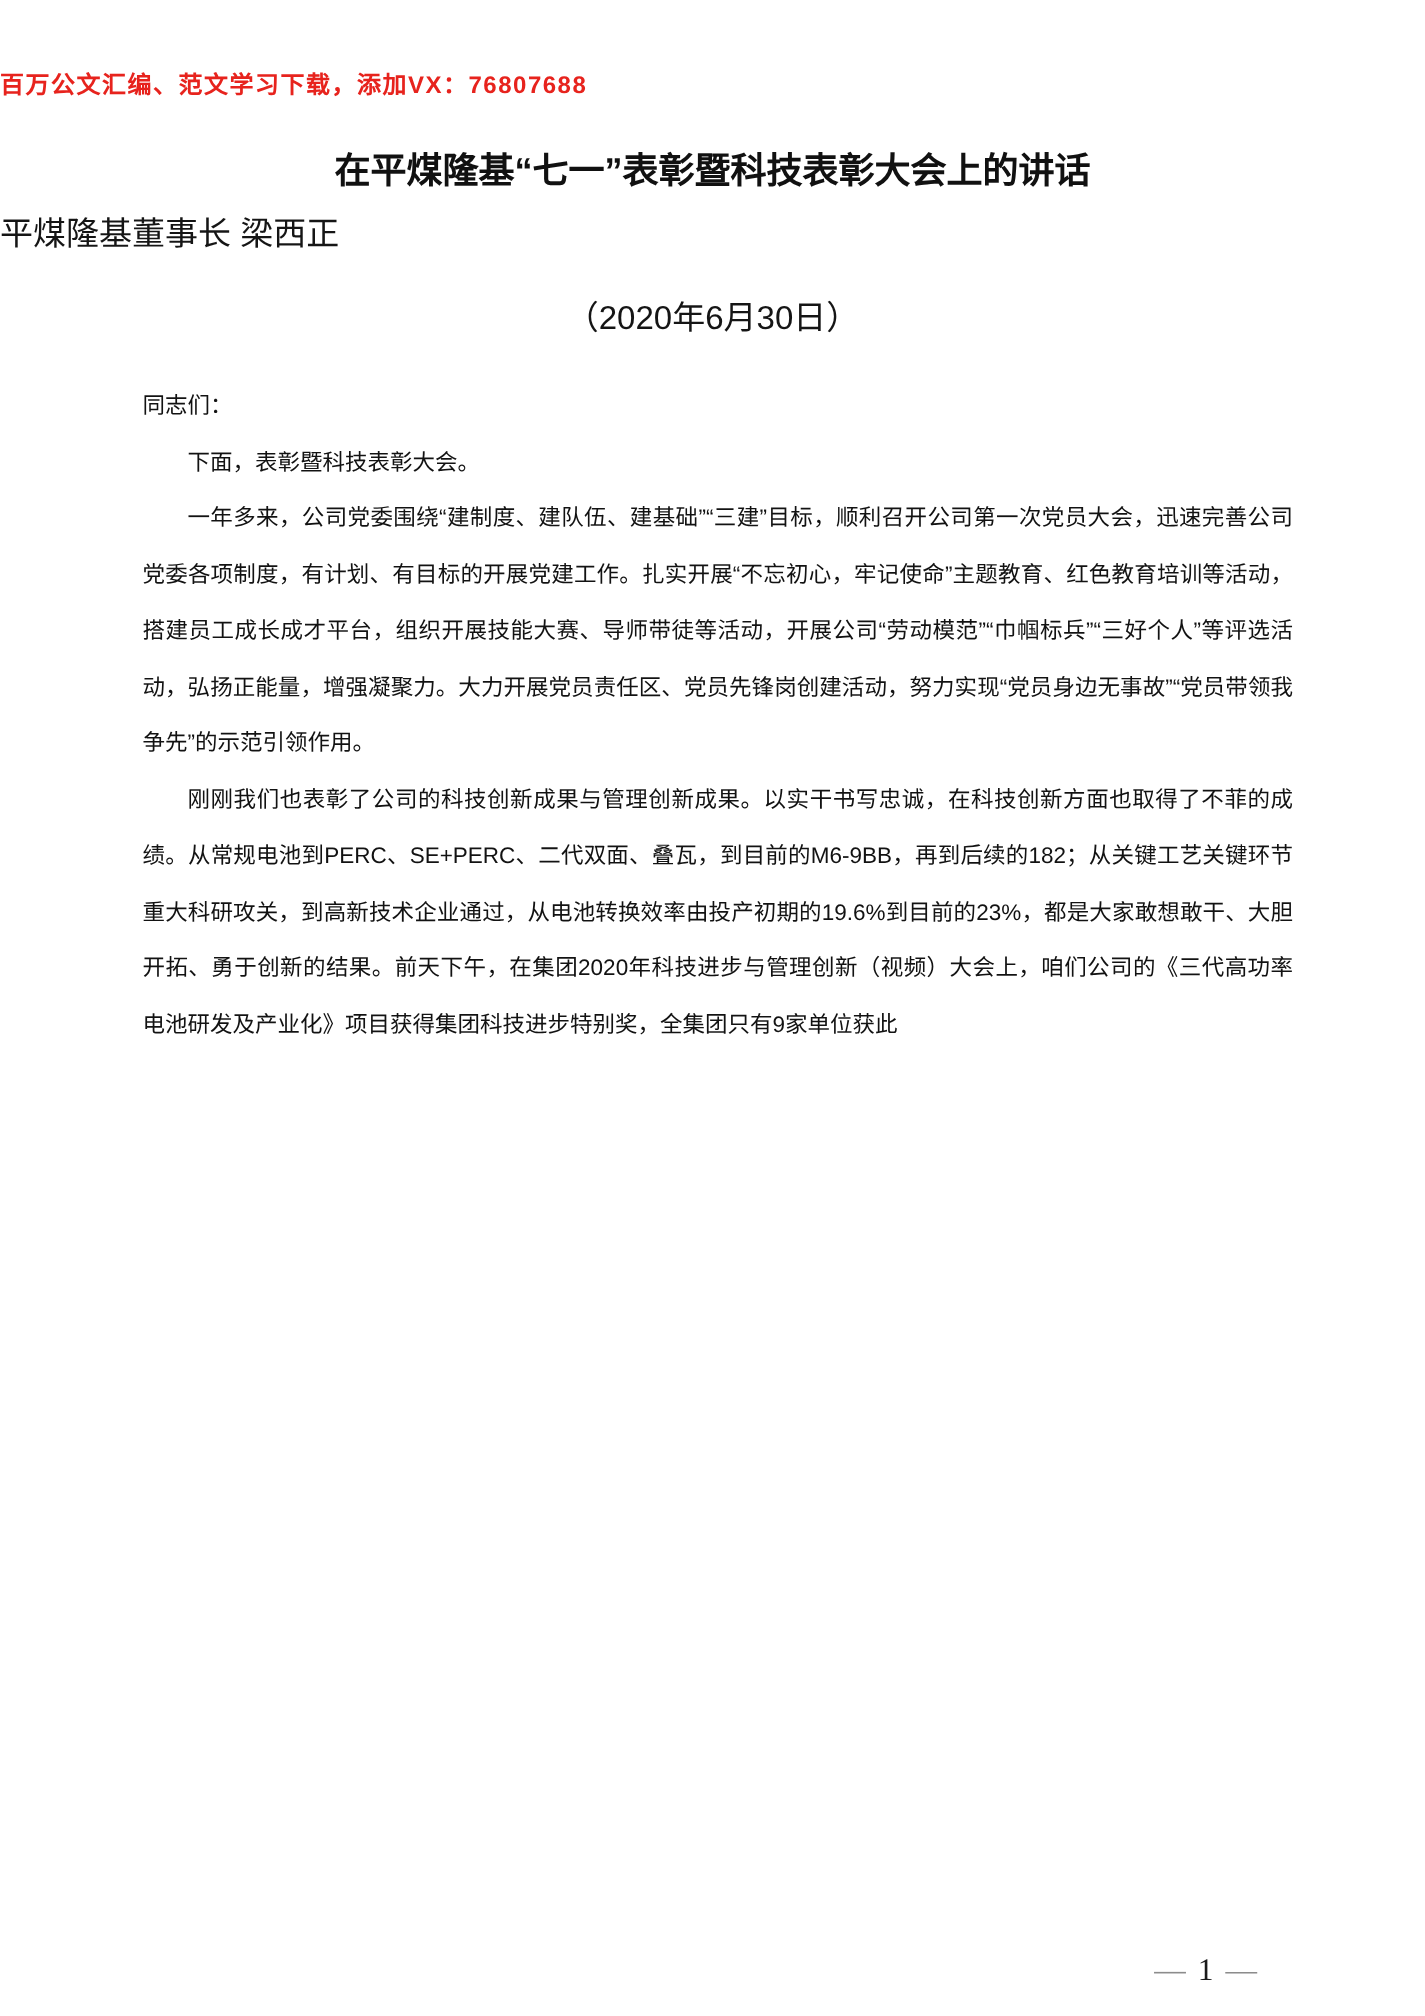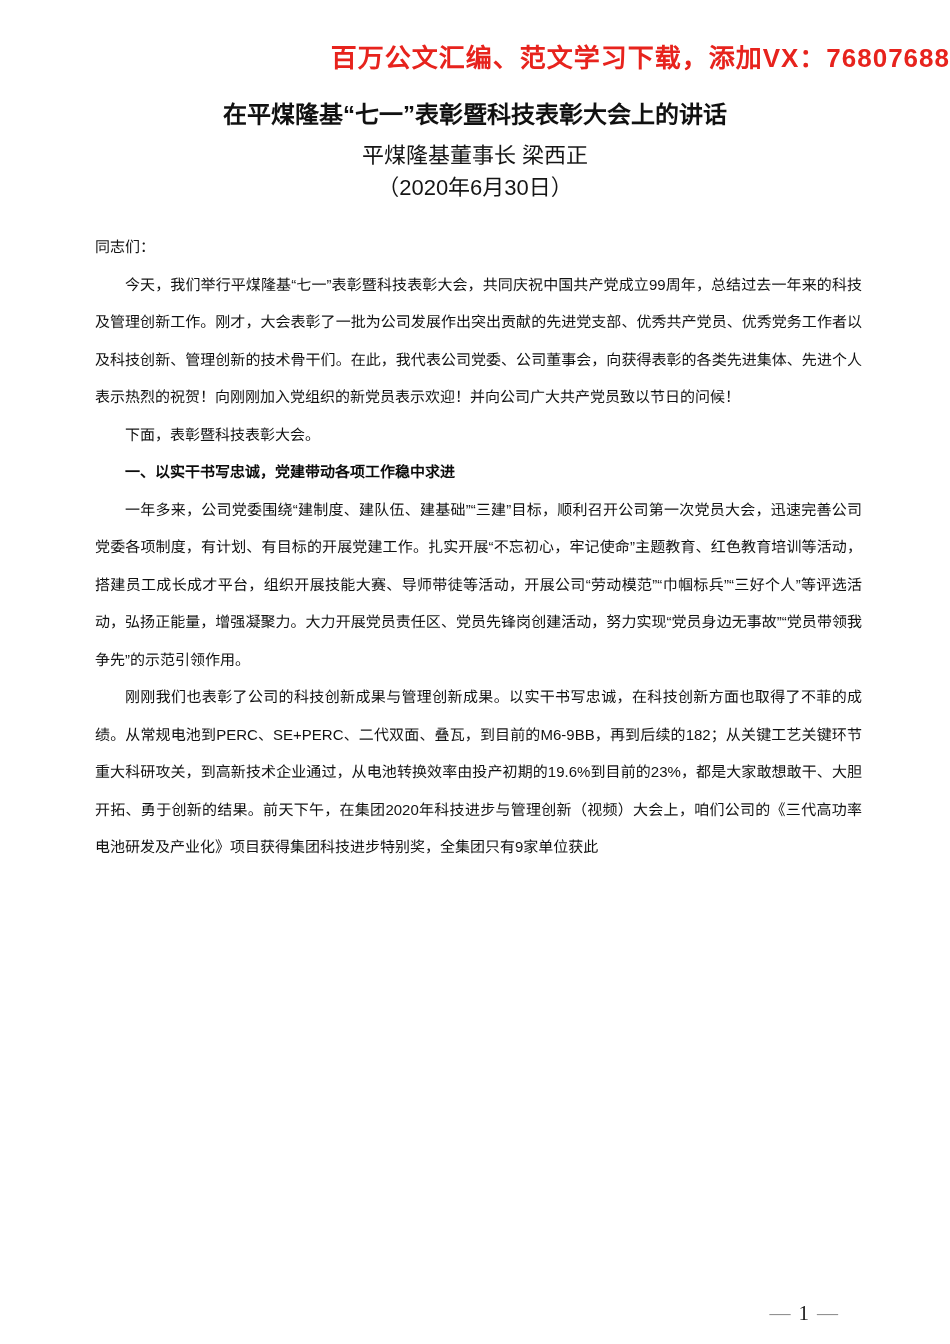"百万公文汇编、范文学习下载，添加VX：76807688" .watermark { font-size: 26px -> 16px; text-align: right -> left }
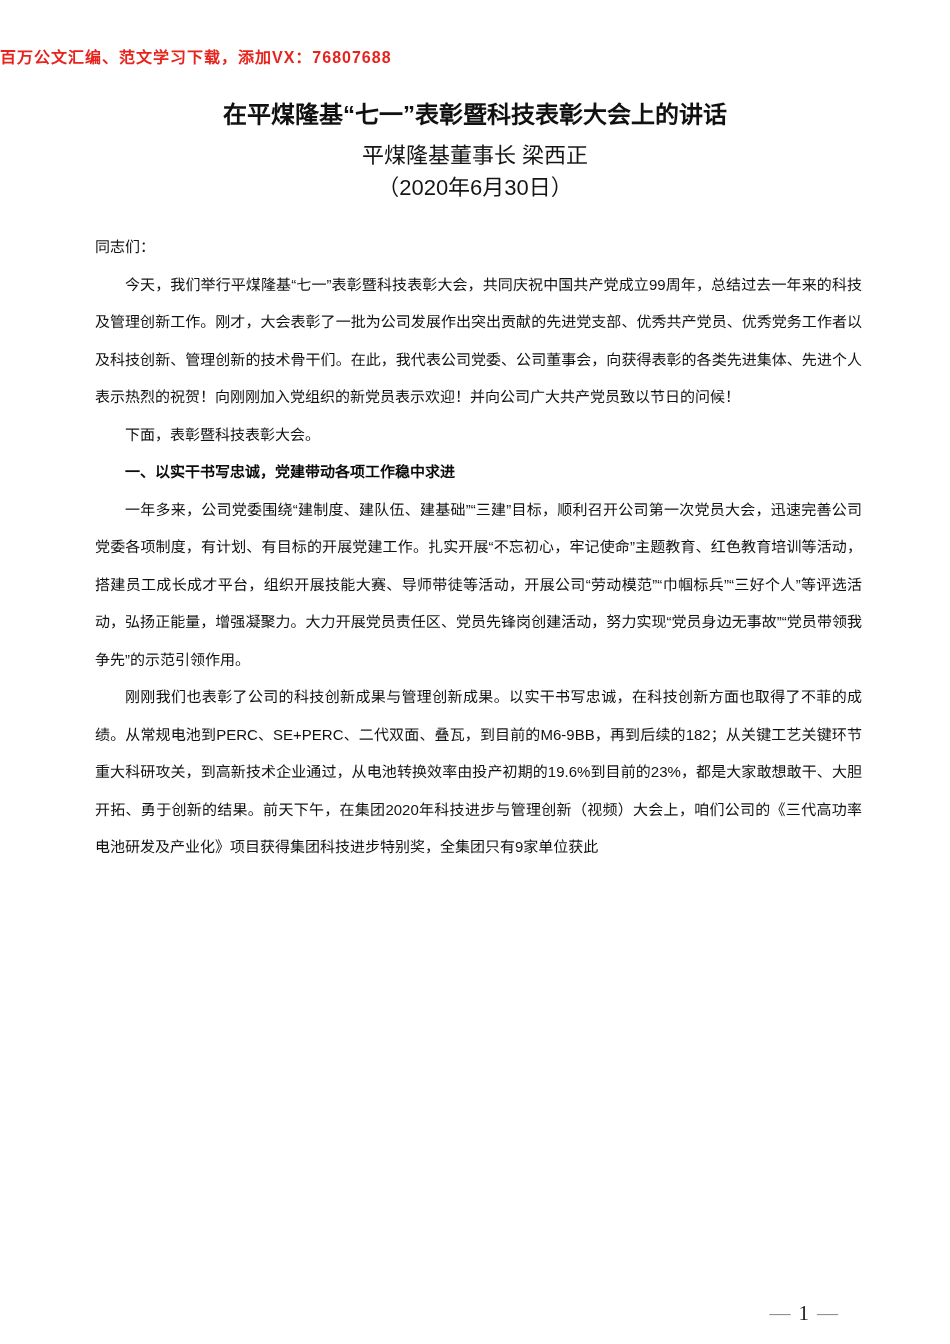"平煤隆基董事长 梁西正" .doc-author { text-align: center -> none }
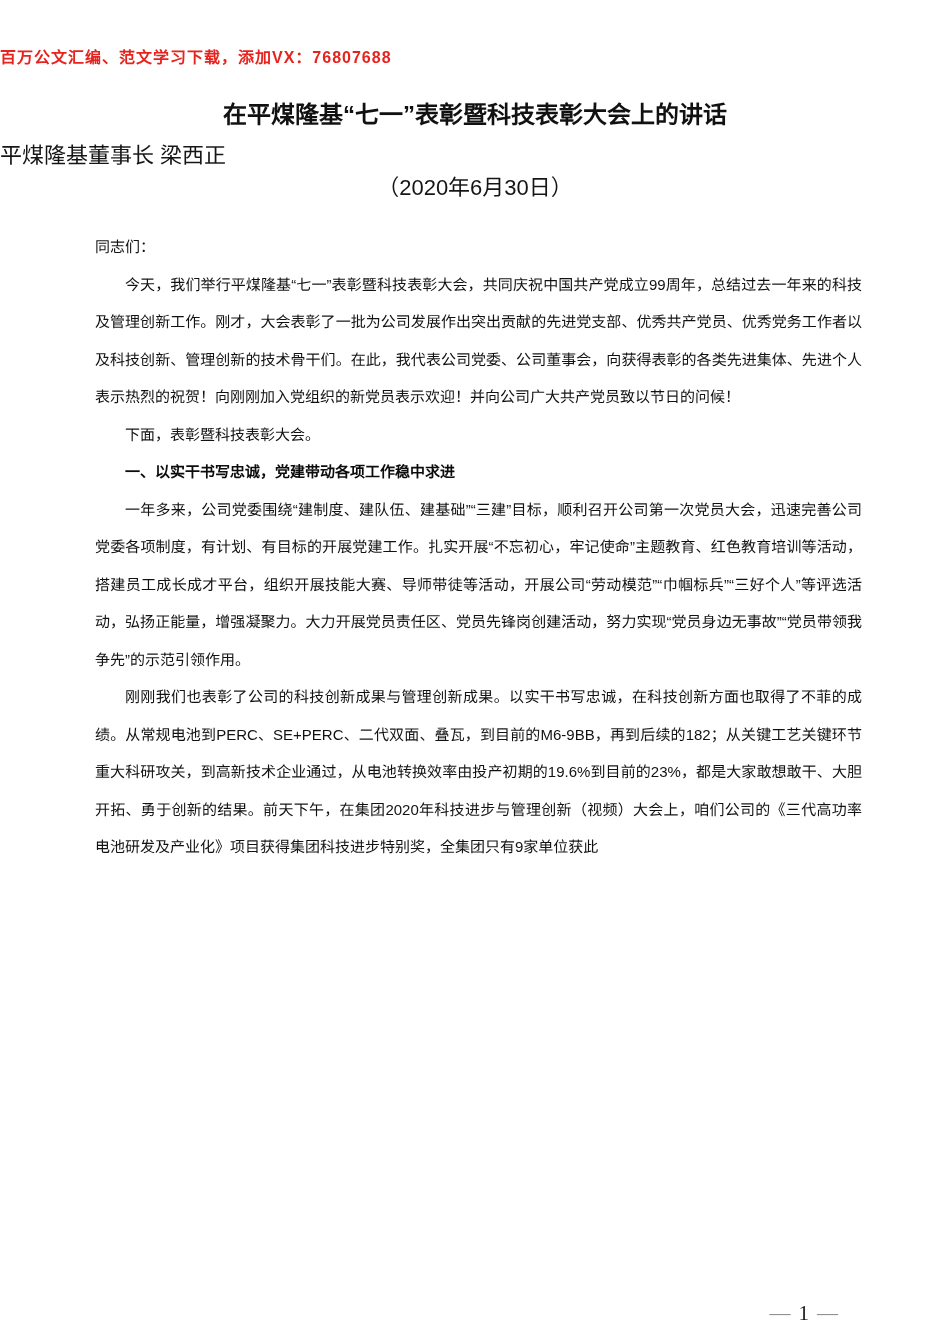"（2020年6月30日）" .doc-date { margin-top: 4px -> 28px }
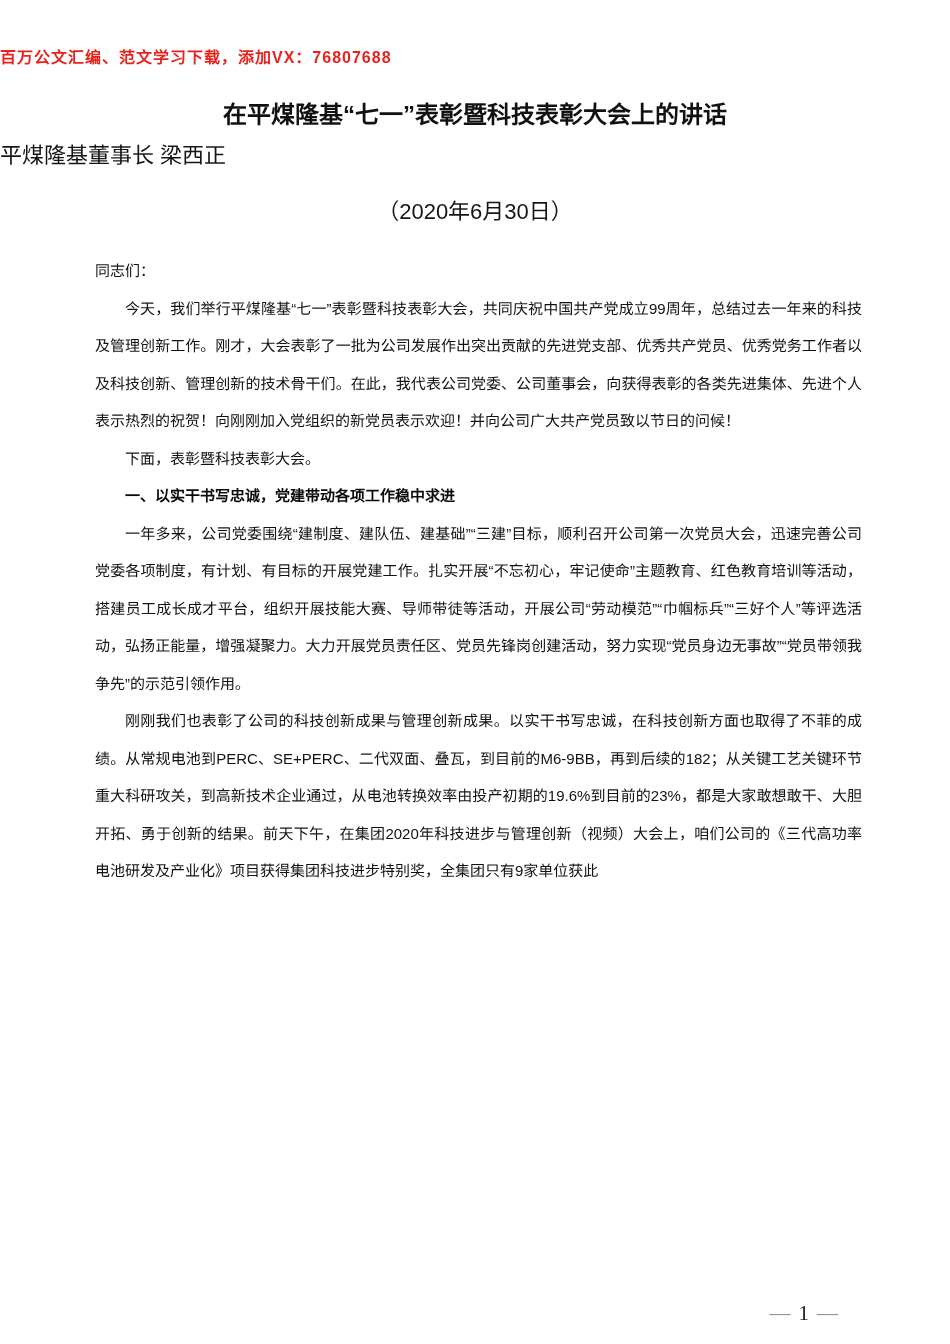"今天，我们举行平煤隆基“七一”表彰暨科技表彰大会，共同庆祝中国共产党成立99周年" p.indent { html: <p>今天，我们举行平煤隆基“七一”表彰暨科技表彰大会，共同庆祝中国共产党成立99周年，总结过去一年来的科技及管理创新工作。刚才，大会表彰了一批为公司发展作出突出贡献的先进党支部、优秀共产党员、优秀党务工作者以及科技创新、管理创新的技术骨干们。在此，我代表公司党委、公司董事会，向获得表彰的各类先进集体、先进个人表示热烈的祝贺！向刚刚加入党组织的新党员表示欢迎！并向公司广大共产党员致以节日的问候！</p> -> none }
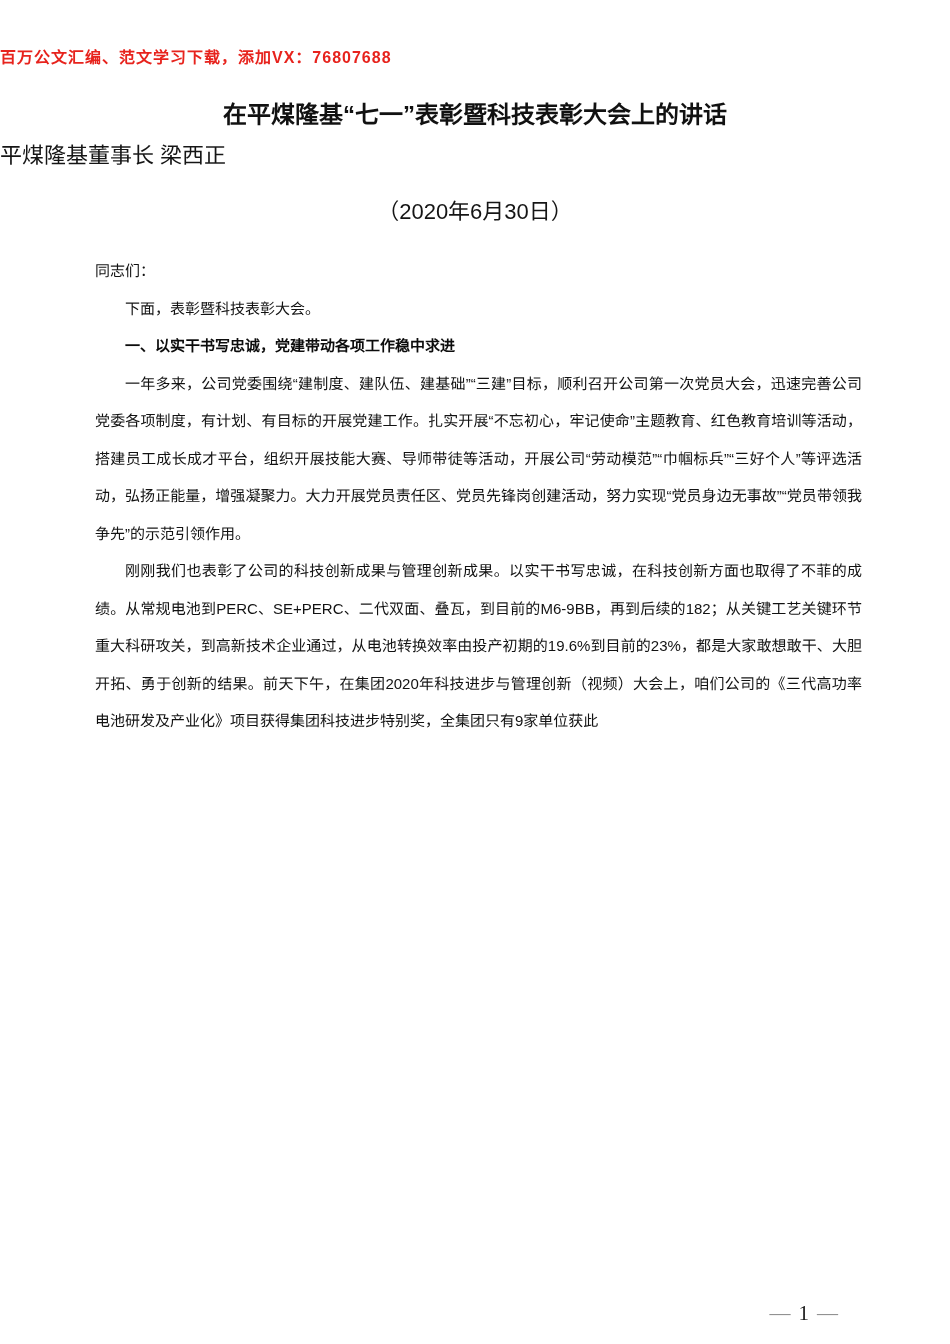"一、以实干书写忠诚，党建带动各项工作稳中求进" p.section-heading { html: <p>一、以实干书写忠诚，党建带动各项工作稳中求进</p> -> none }
